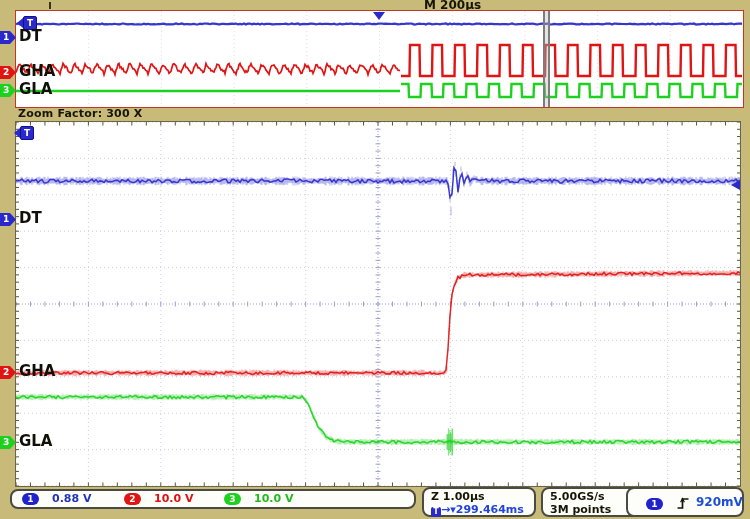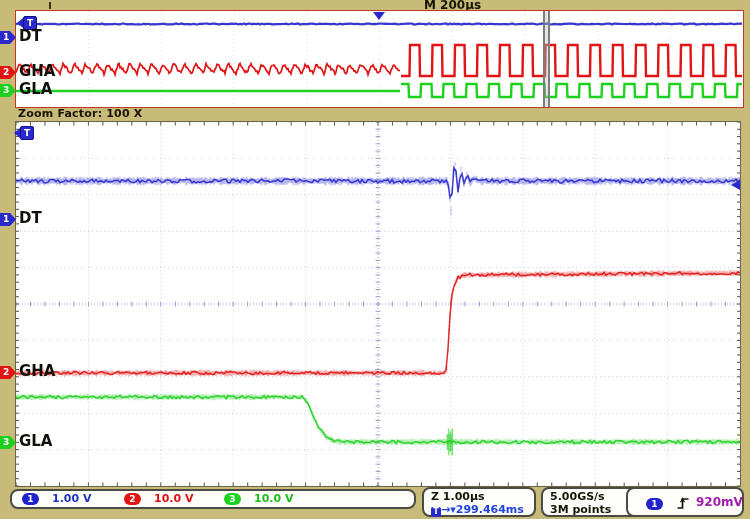"Zoom Factor: 100 X" span.abs { text: 100 -> 300 }
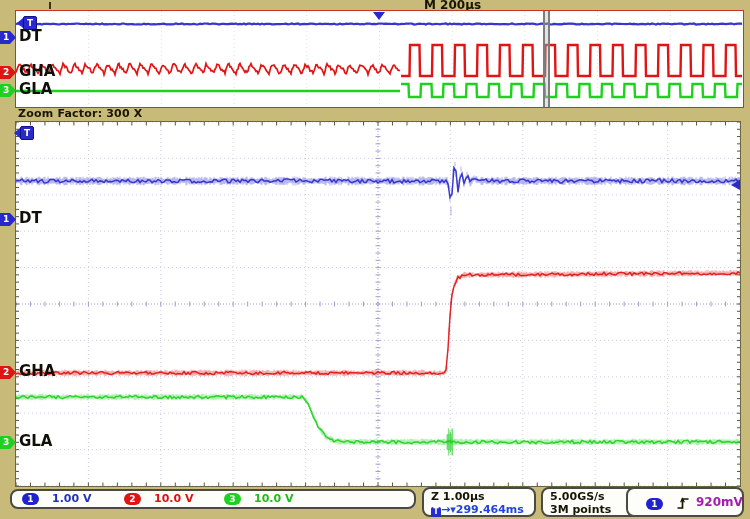"1.00 V" span.abs { text: 1.00 -> 0.88 }
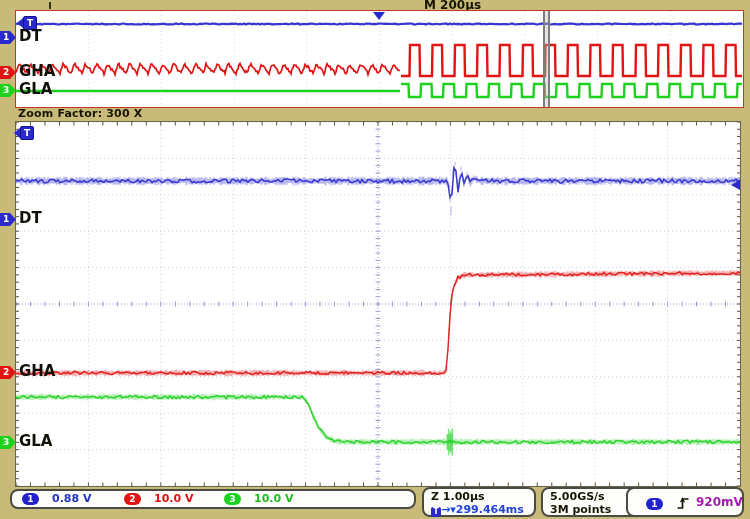"920mV" span.abs { color: #a21caf -> #1d4ed8 }
